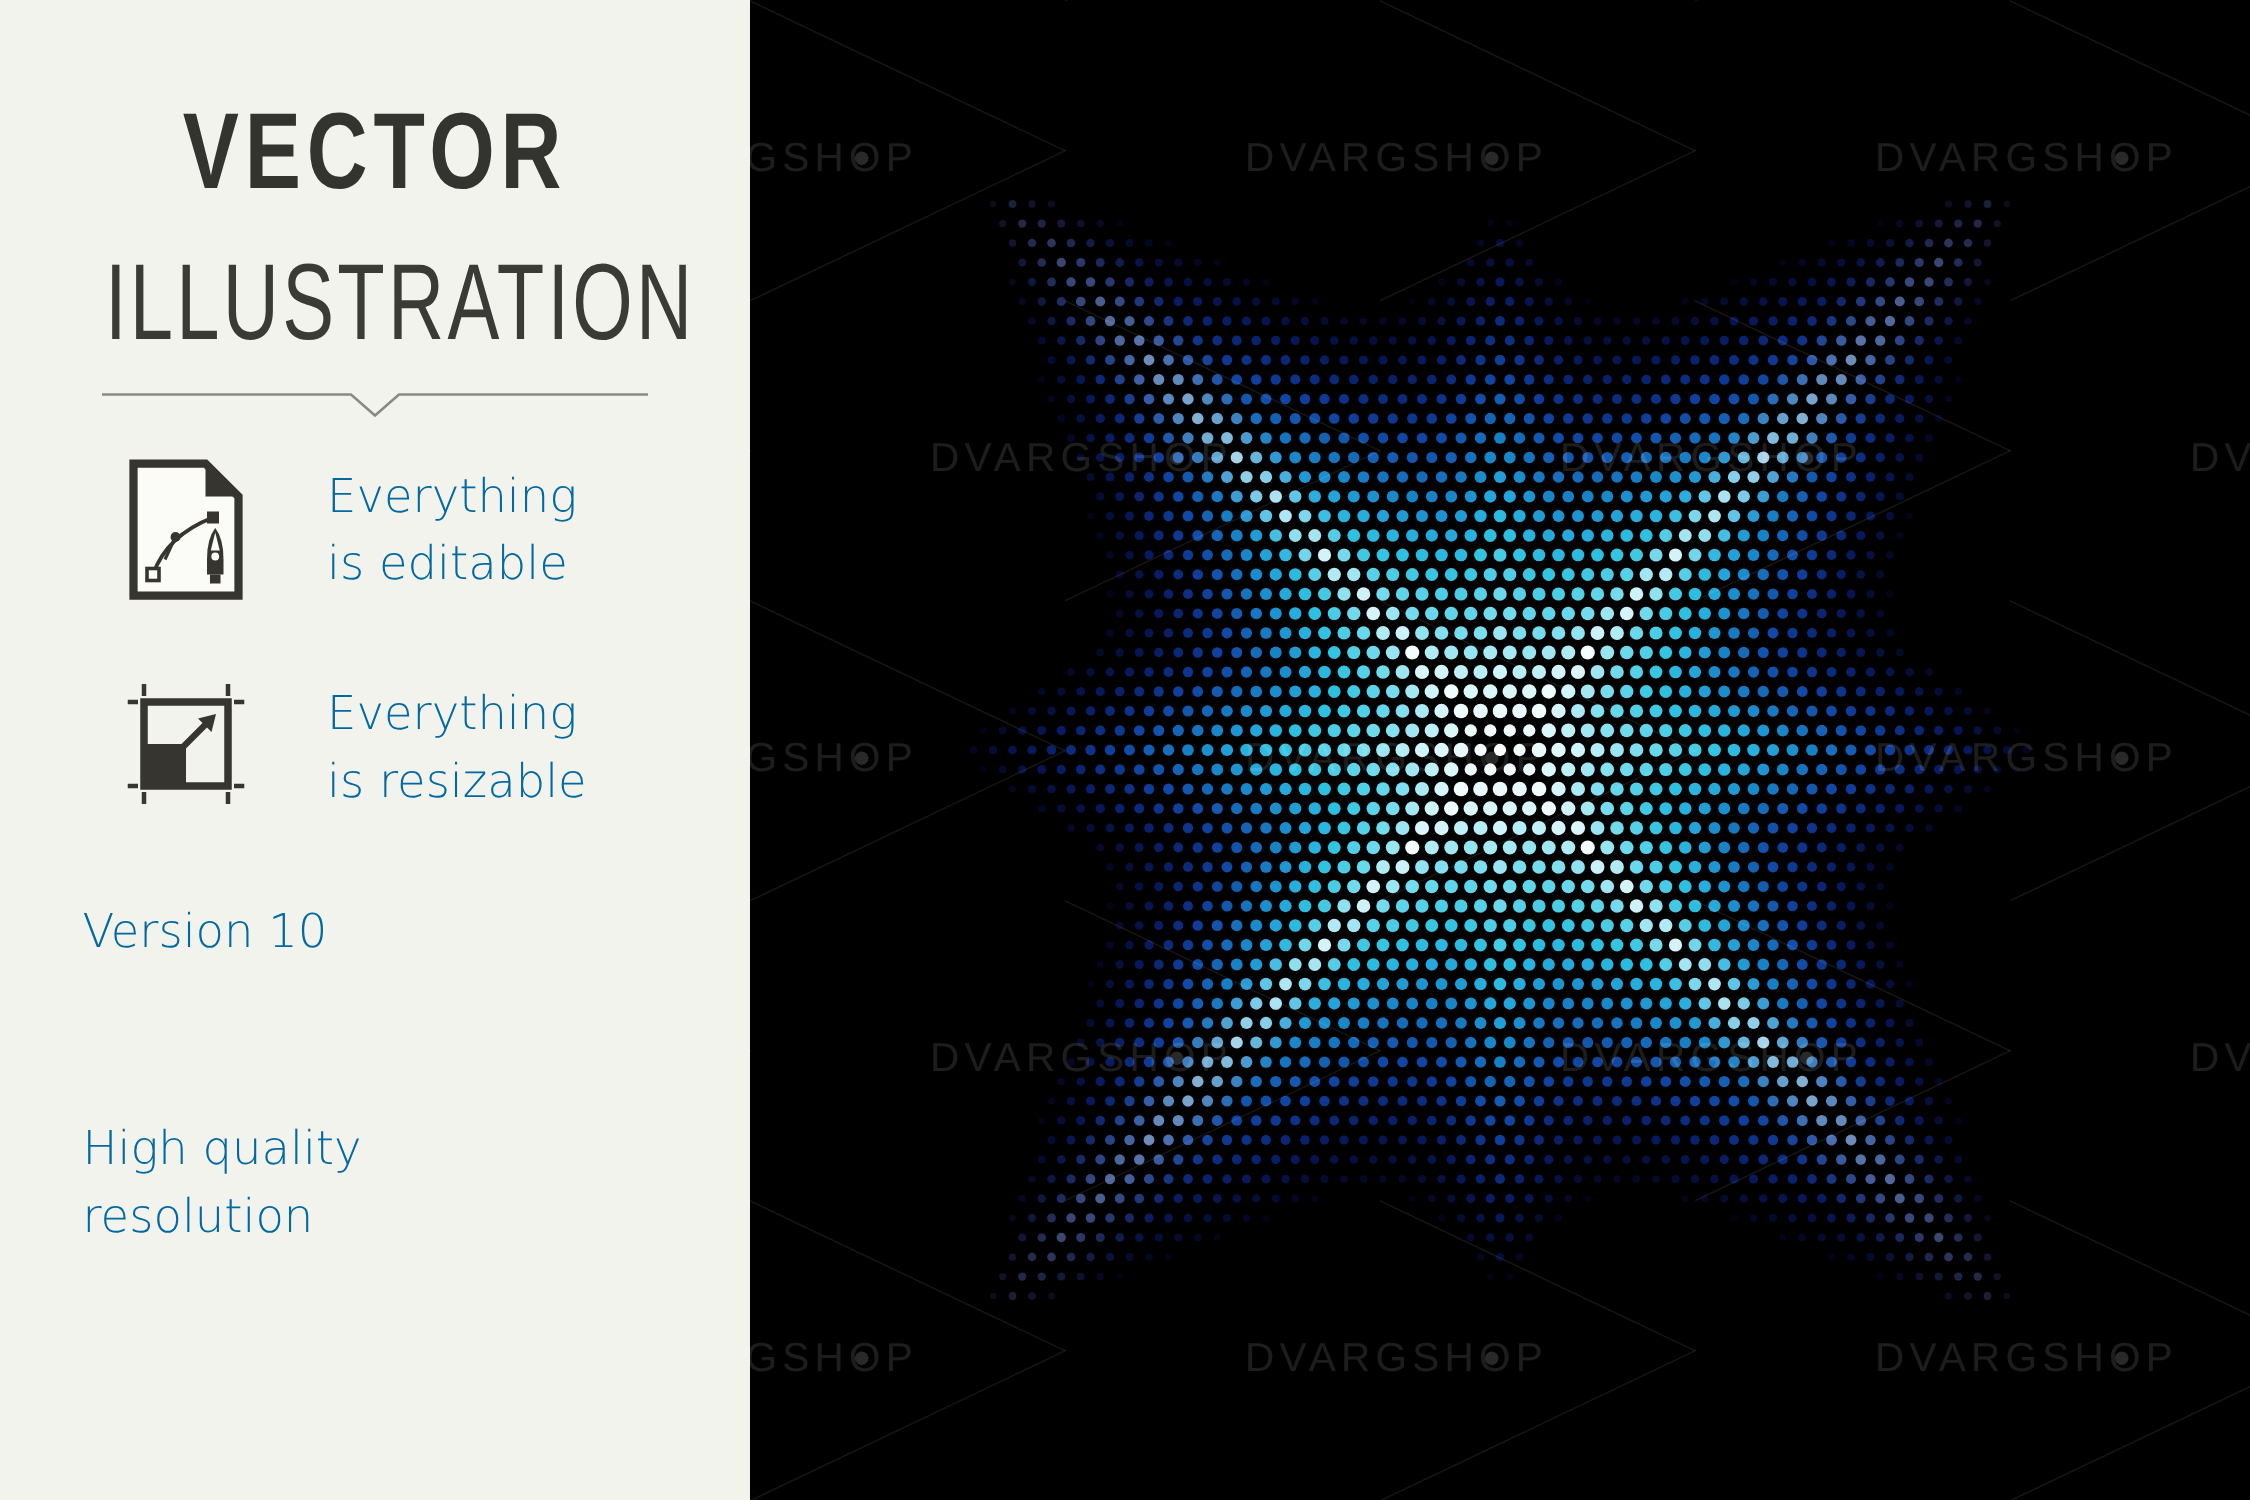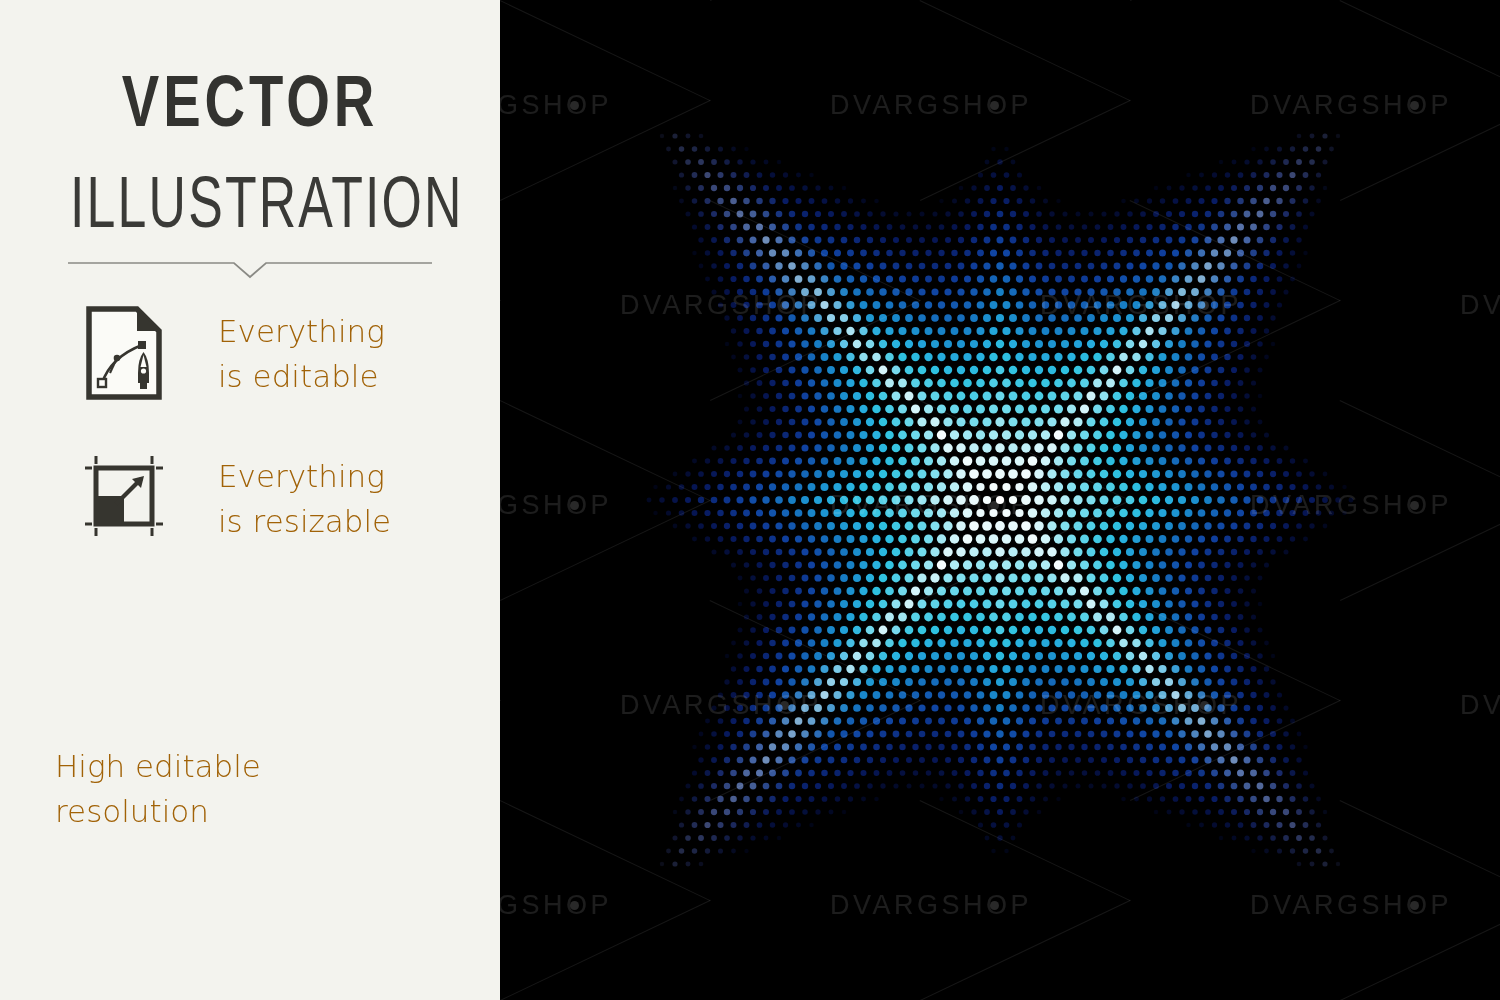"Everything" .feature-label { color: #a16207 -> #0369a1 }
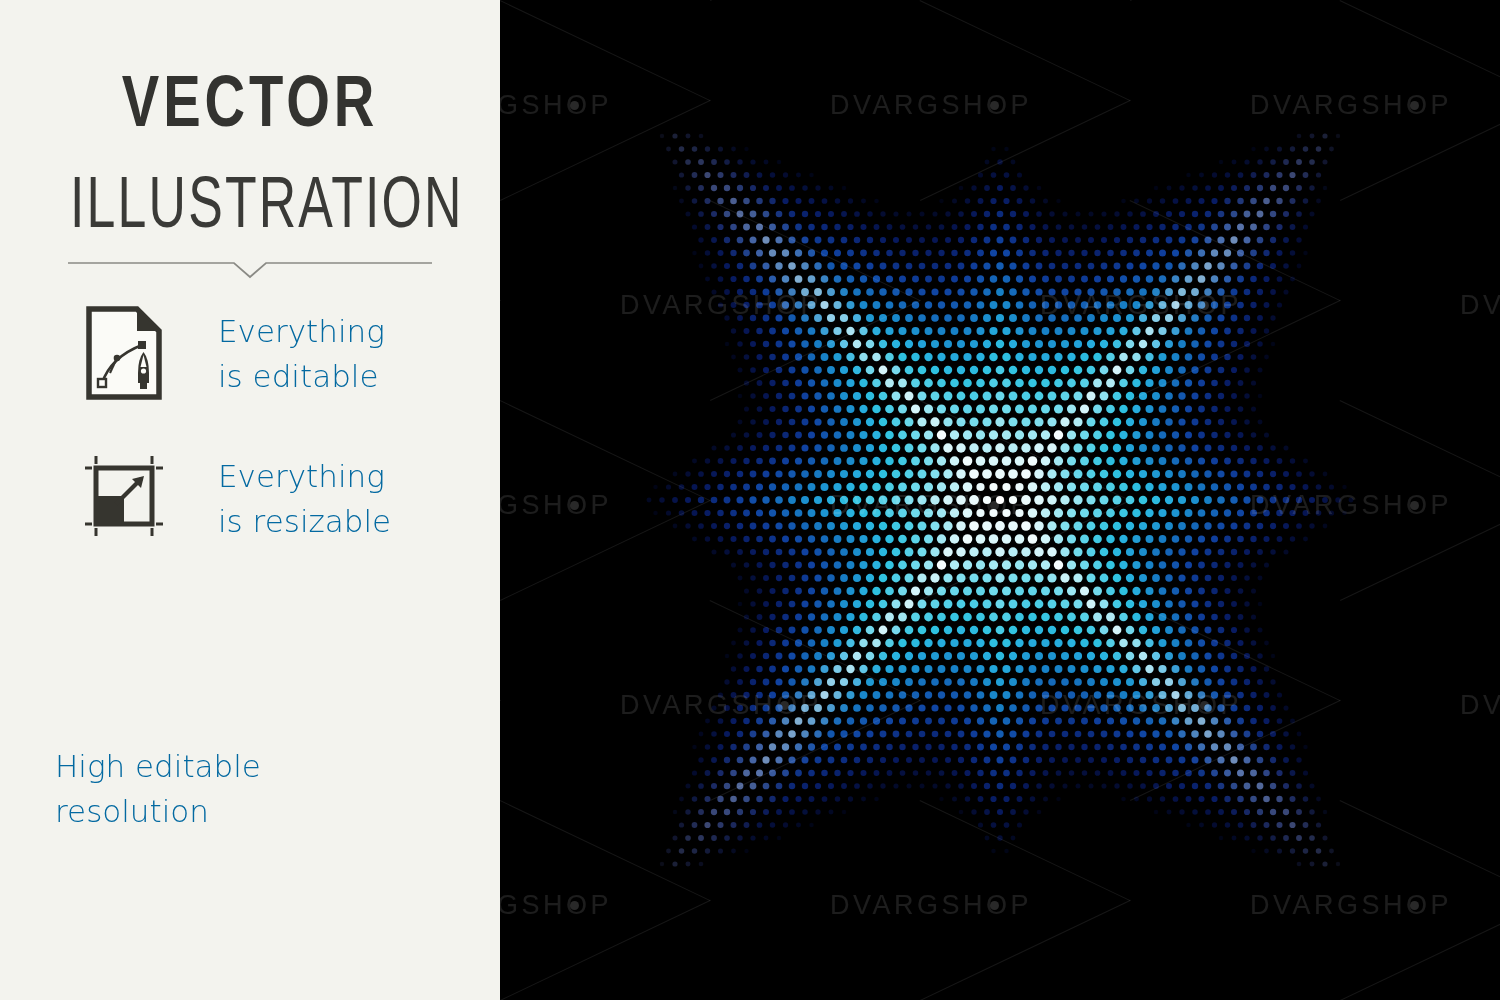"Version 10" div.feature-label { html: none -> <div>Version 10</div> }
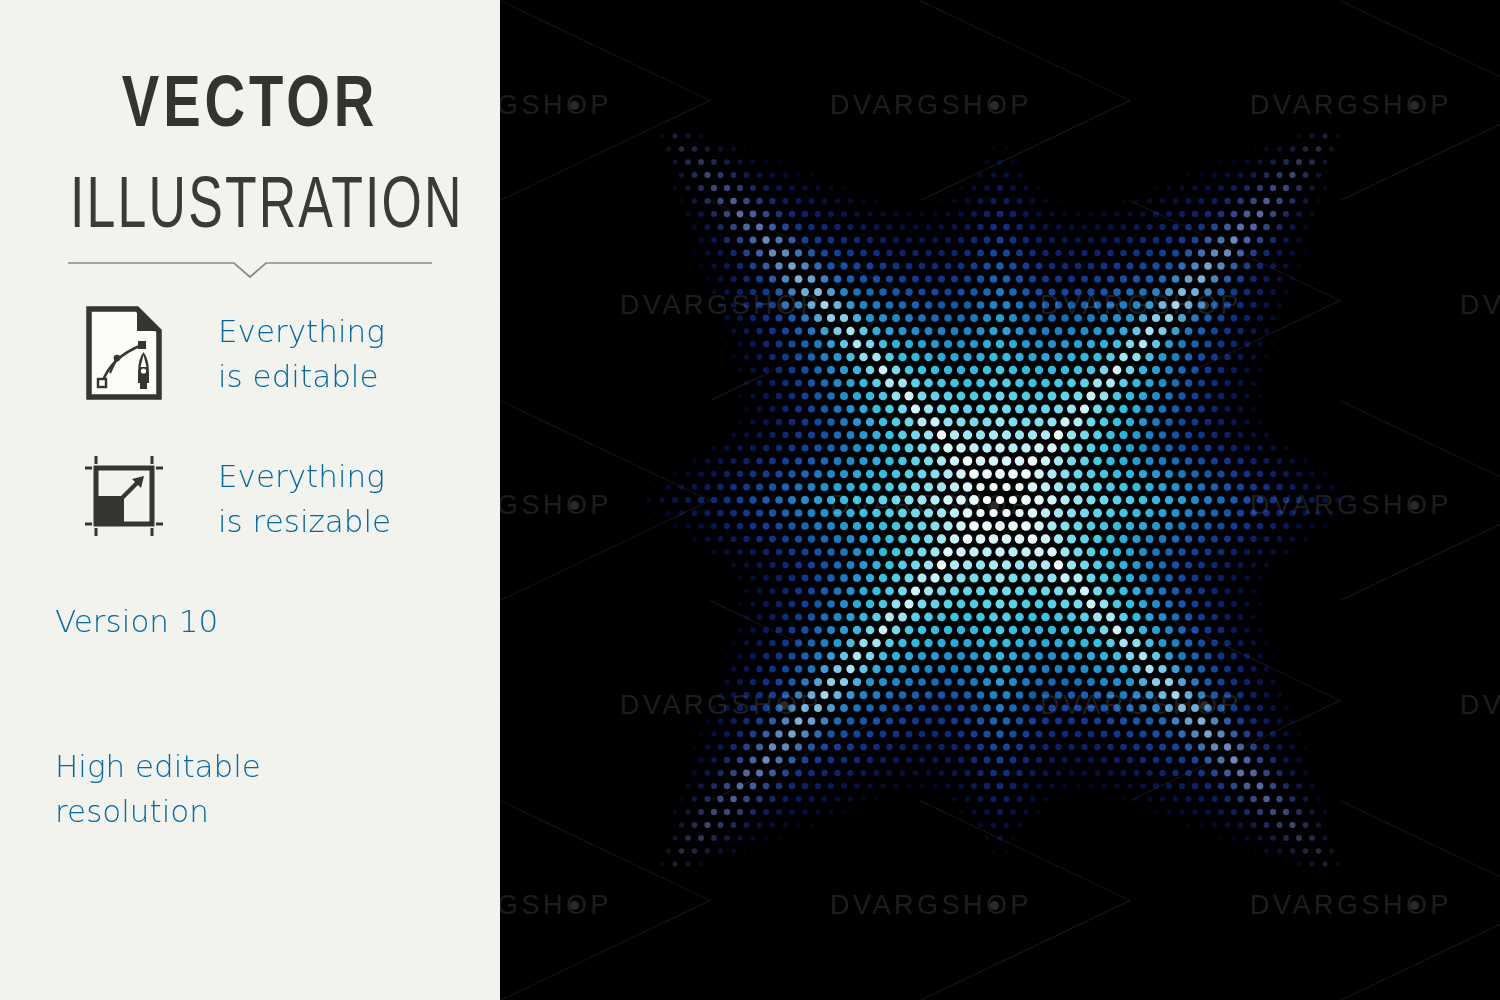"High editable" div.feature-label { text: editable -> quality }
